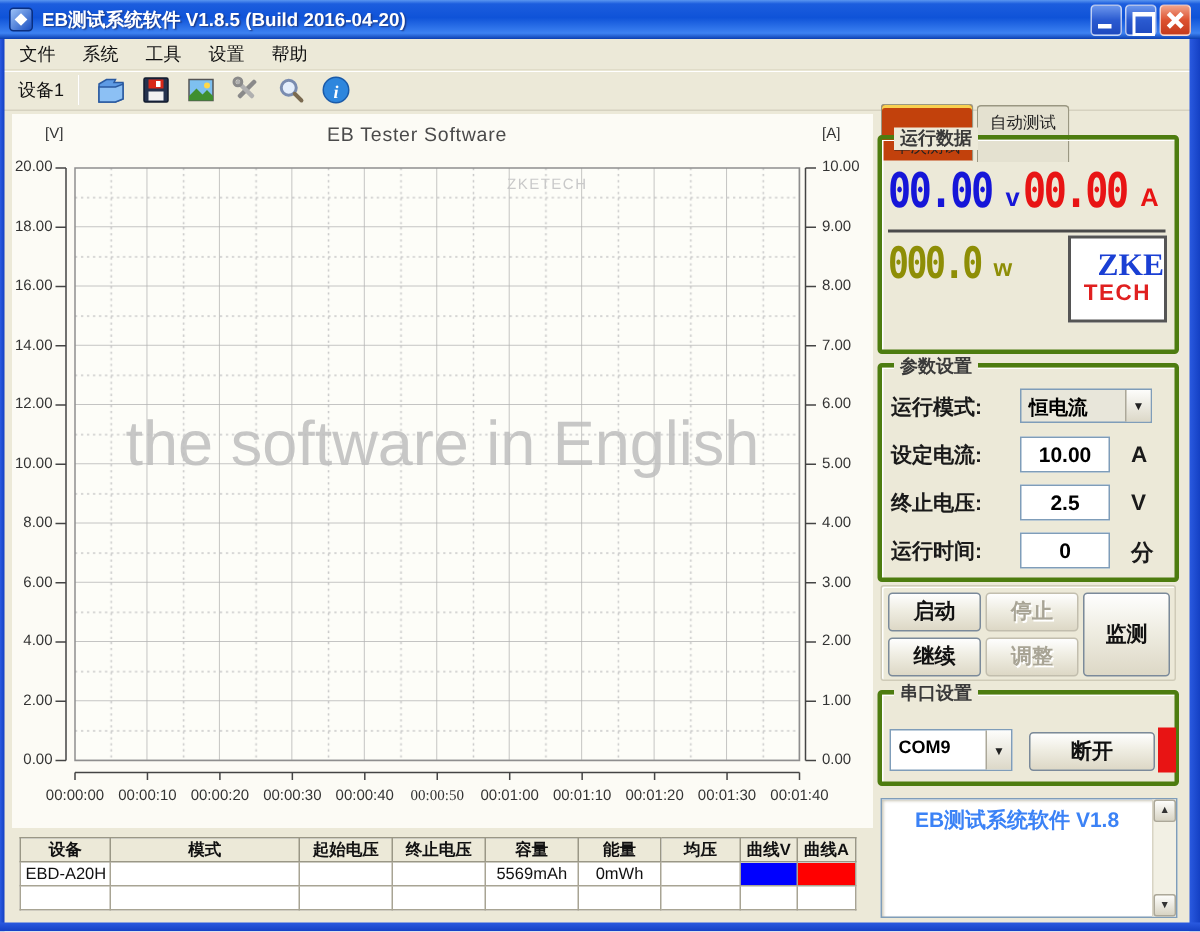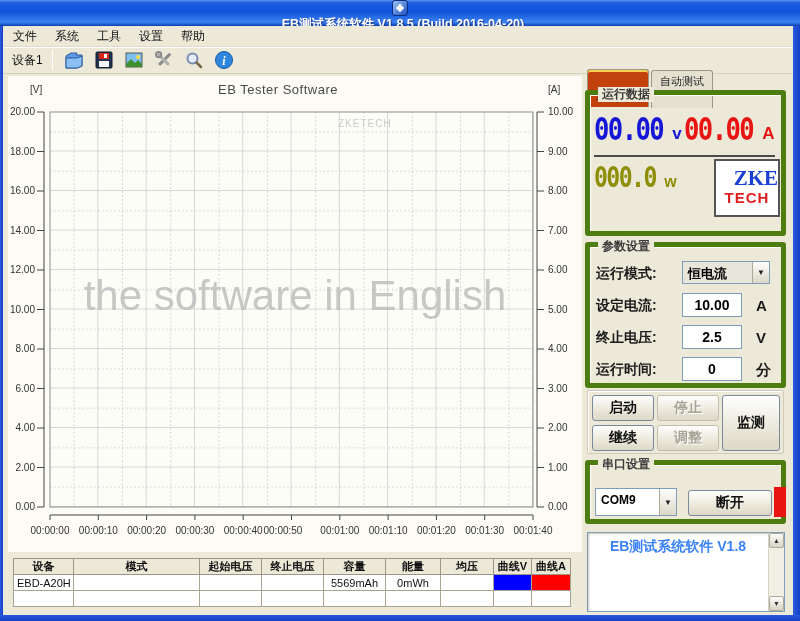"EB测试系统软件 V1.8.5 (Build 2016-04-20)" .titlebar { flex-direction: column -> none }
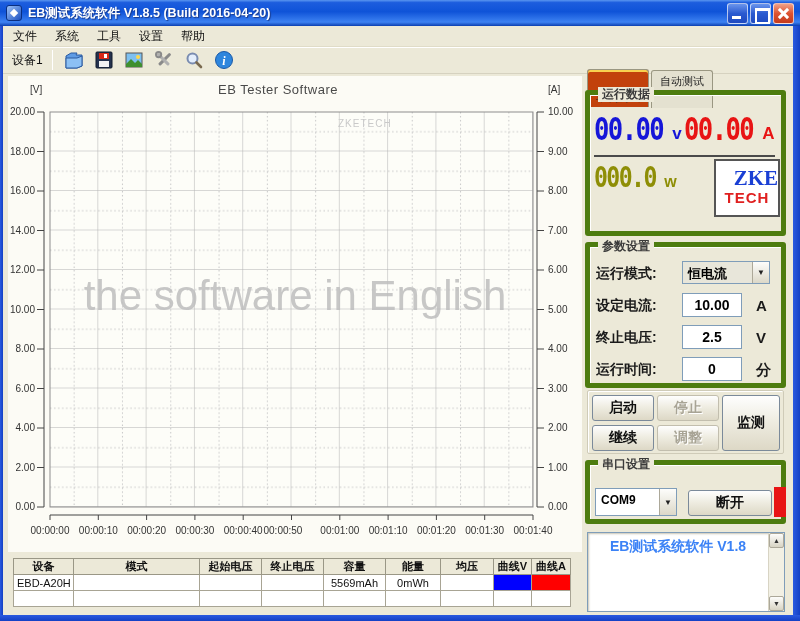"运行数据" .groupbox { border: 5px solid #4d7c0f -> 3px solid #4d7c0f }
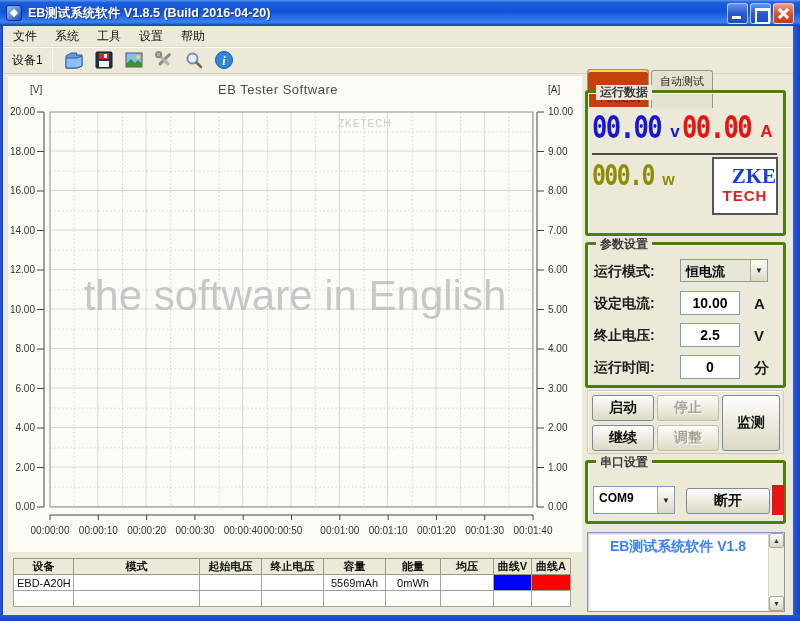"00:00:50" span.tick-label { font-family: none -> Liberation Serif, serif; text-align: none -> center }
